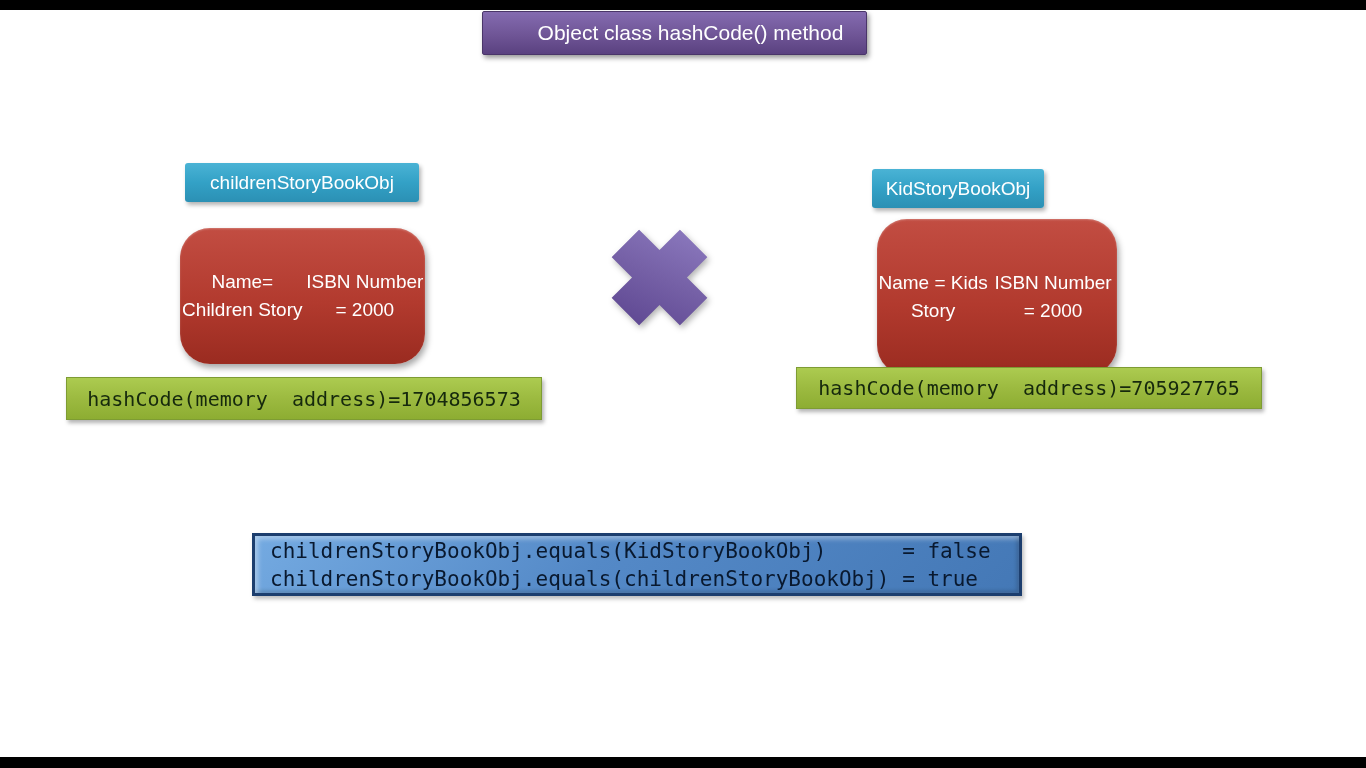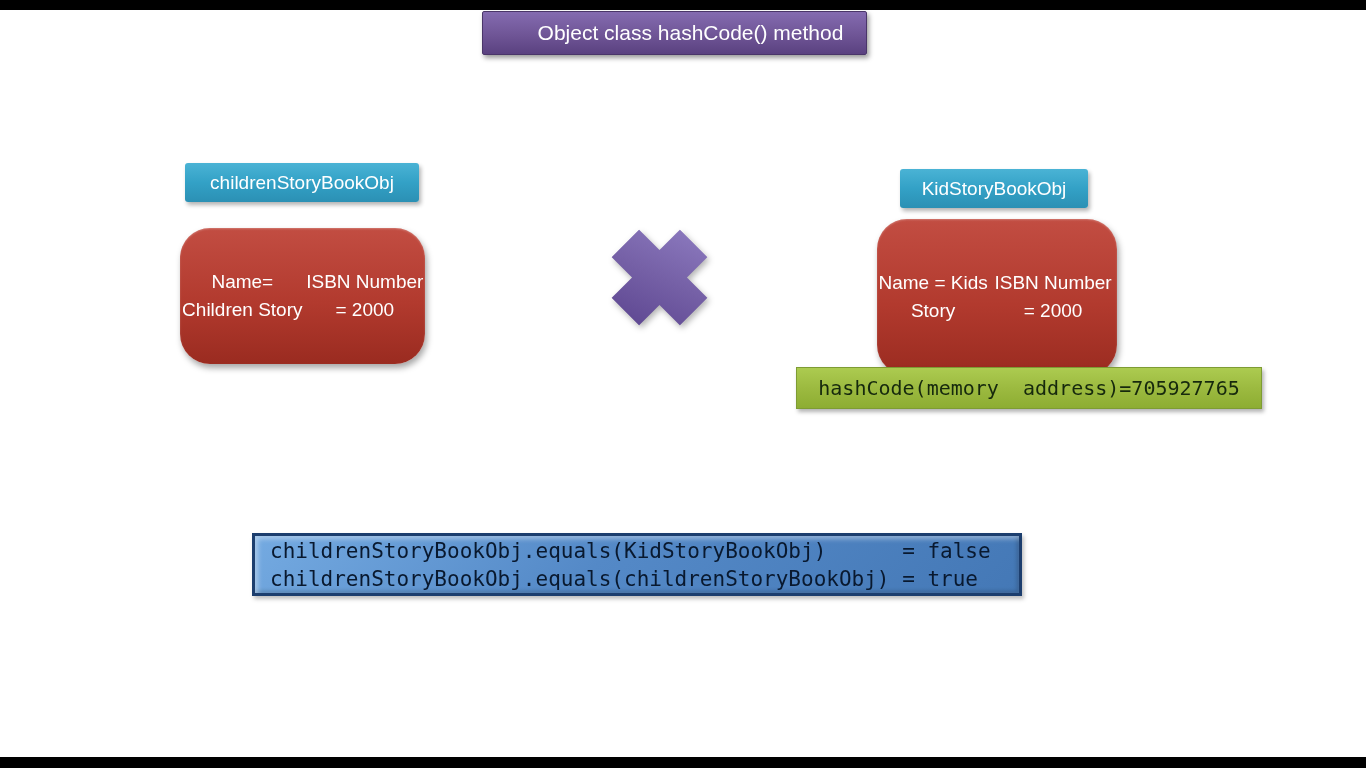"KidStoryBookObj" .obj-label.right { left: 900px -> 872px; width: 188px -> 172px }
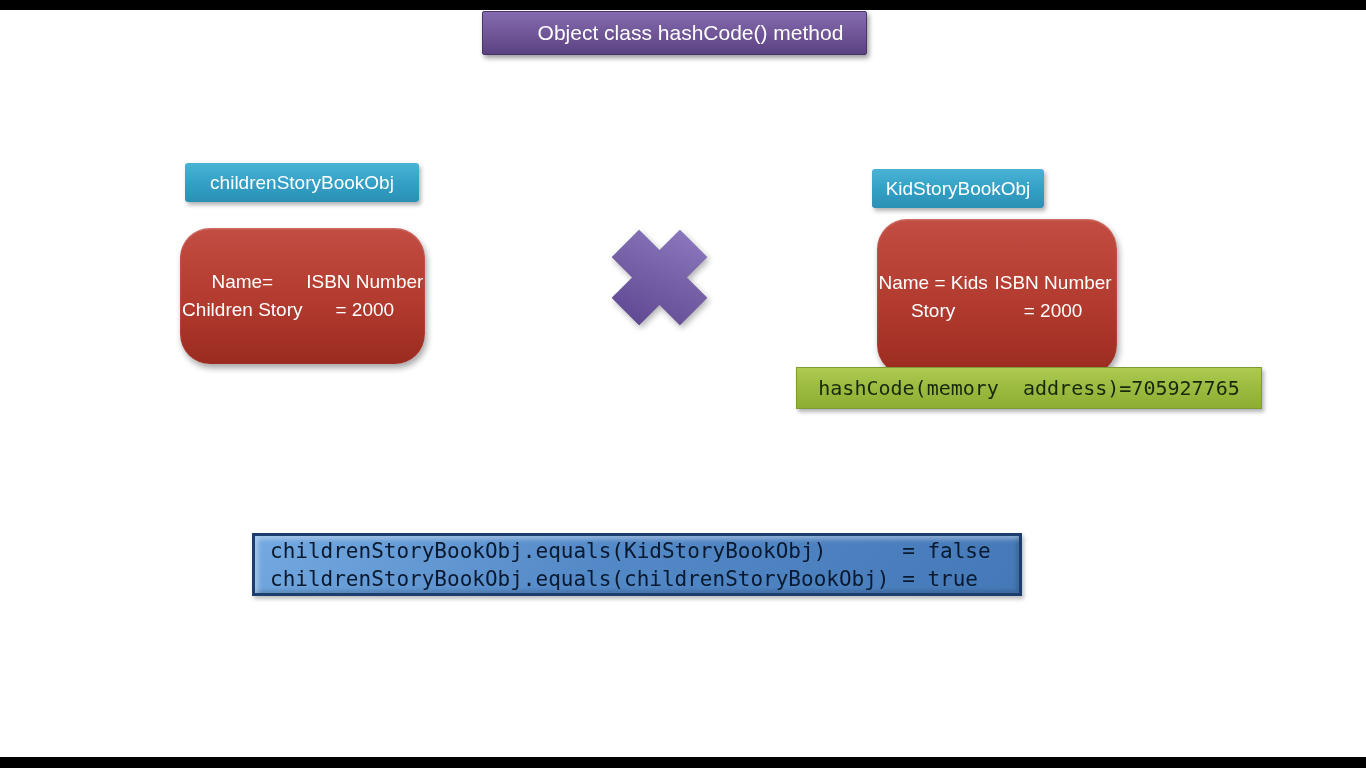"hashCode(memory address)=1704856573" div.hash-box { html: none -> <div> <span>hashCode(memory address)=1704856573</span> </div> }
